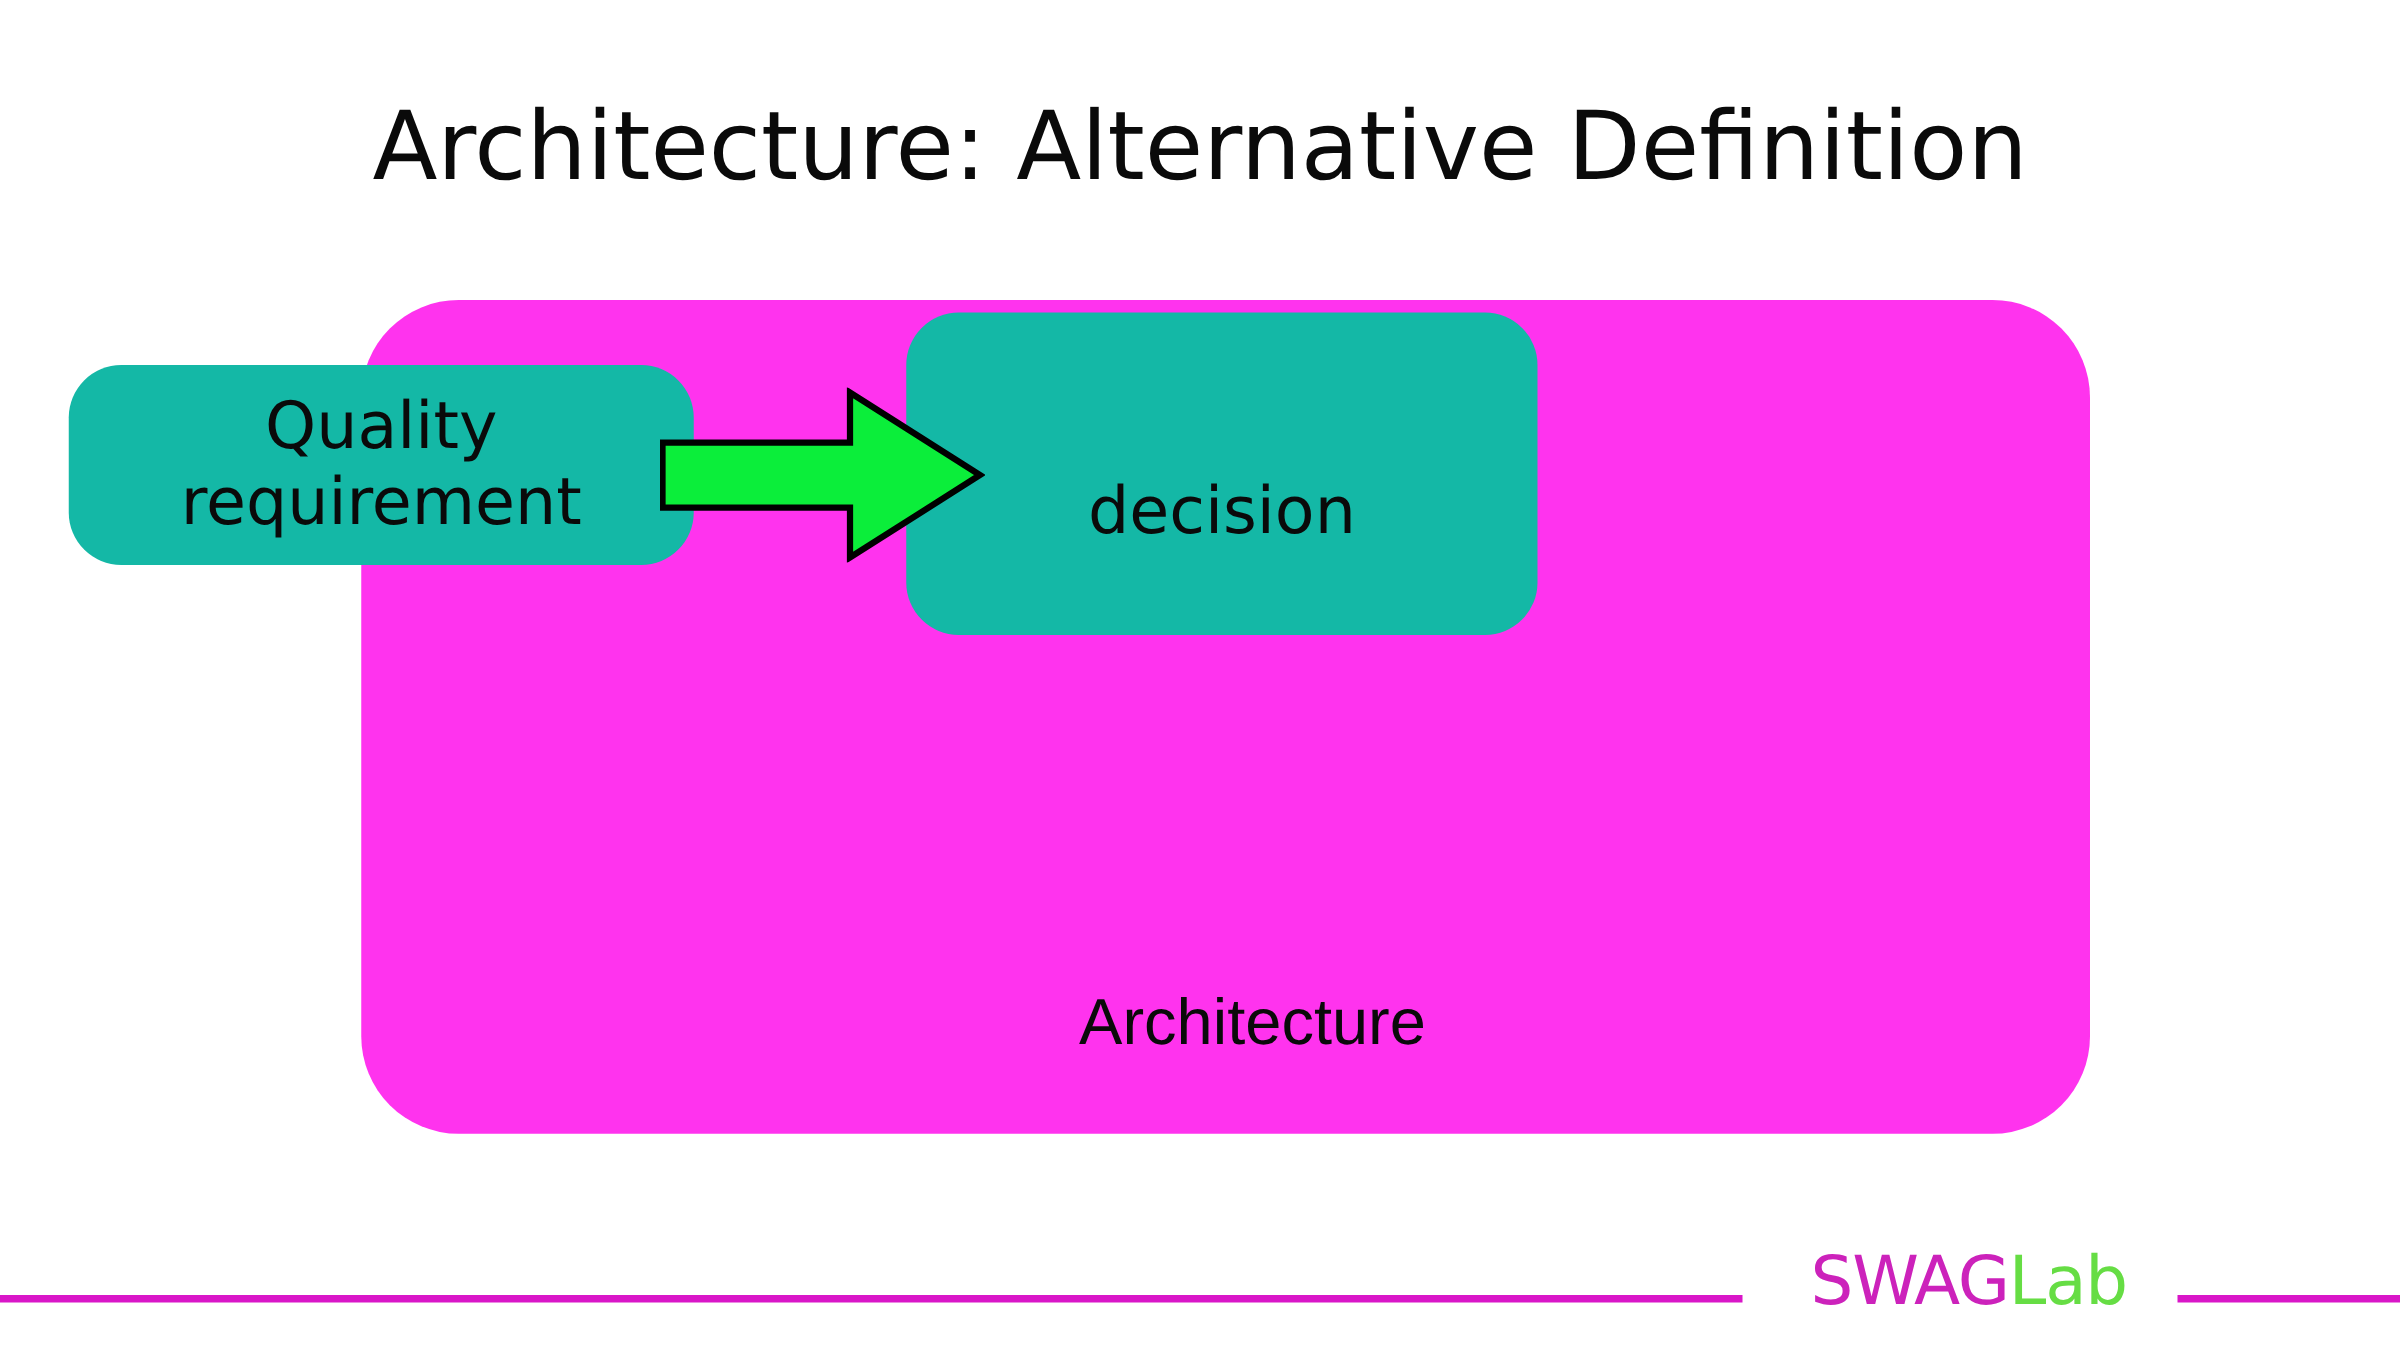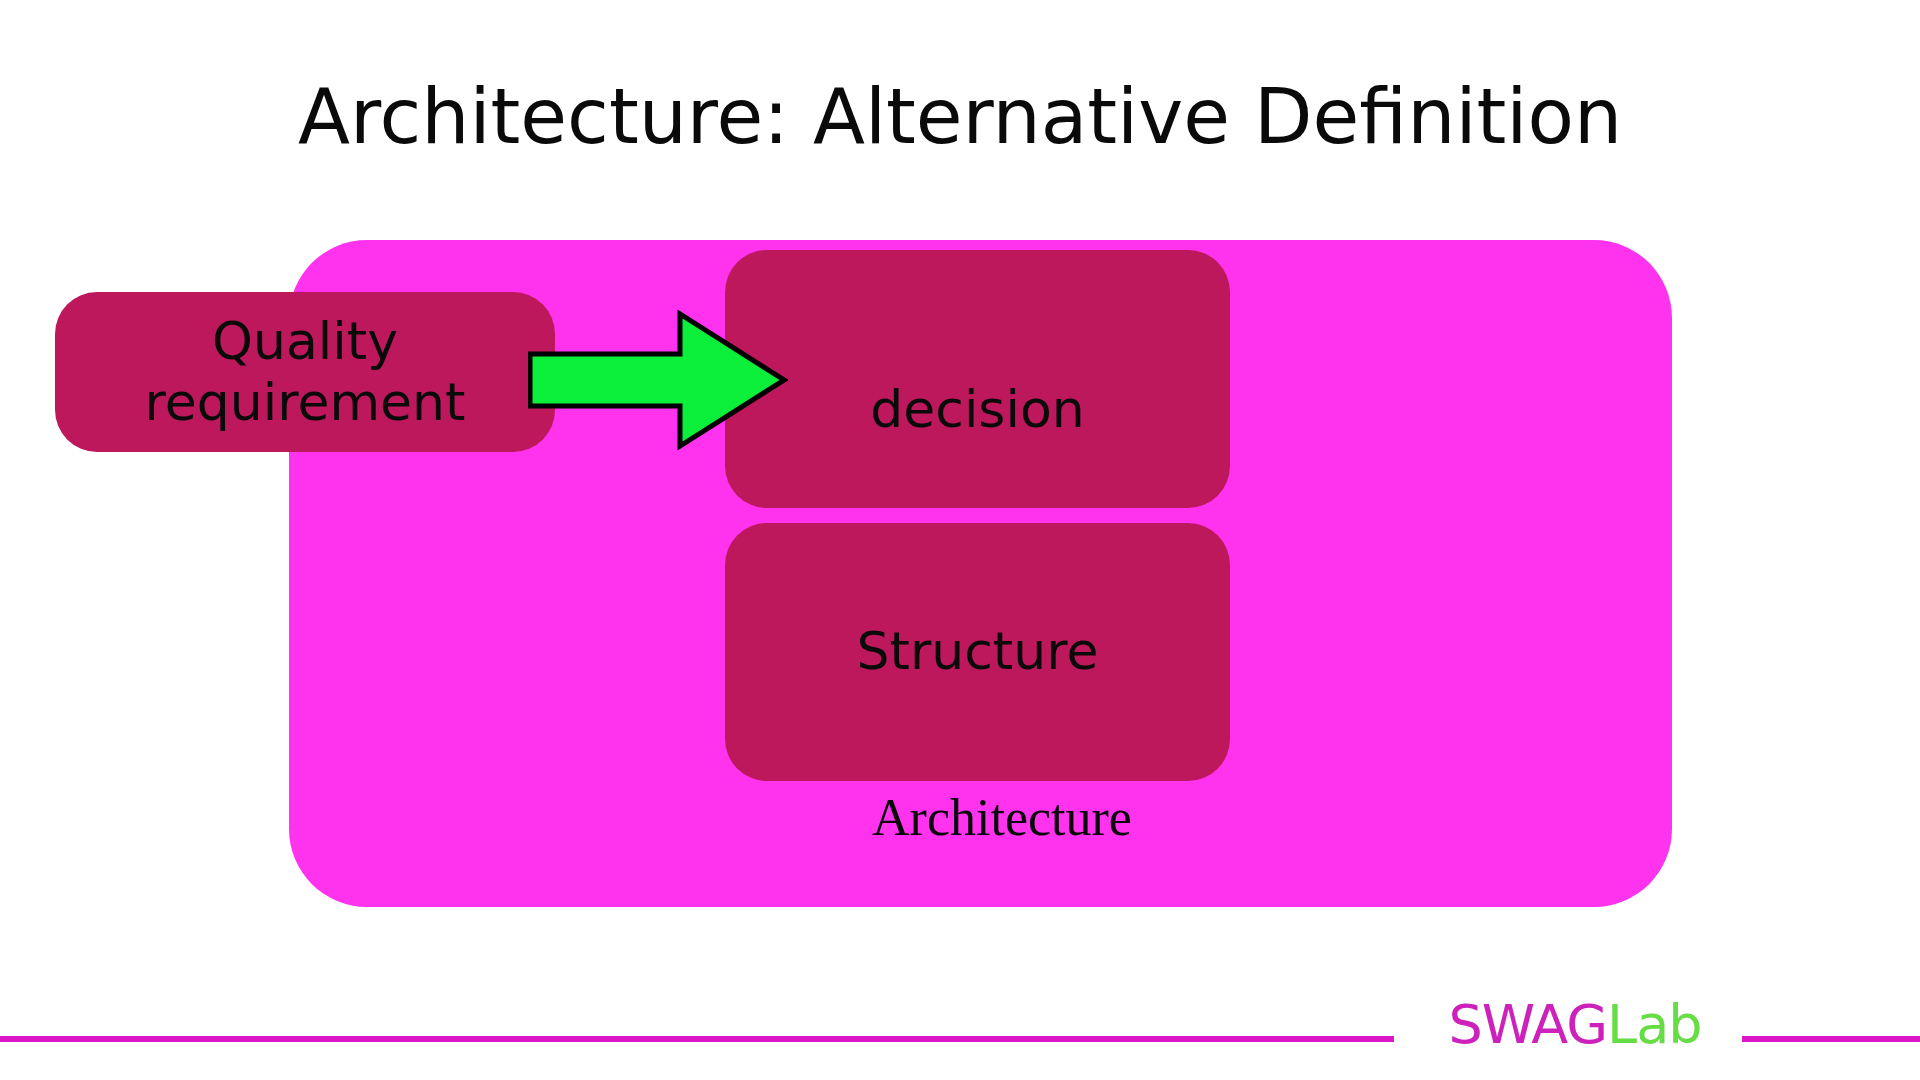"Quality" .green-box { background: #be185d -> #14b8a6 }
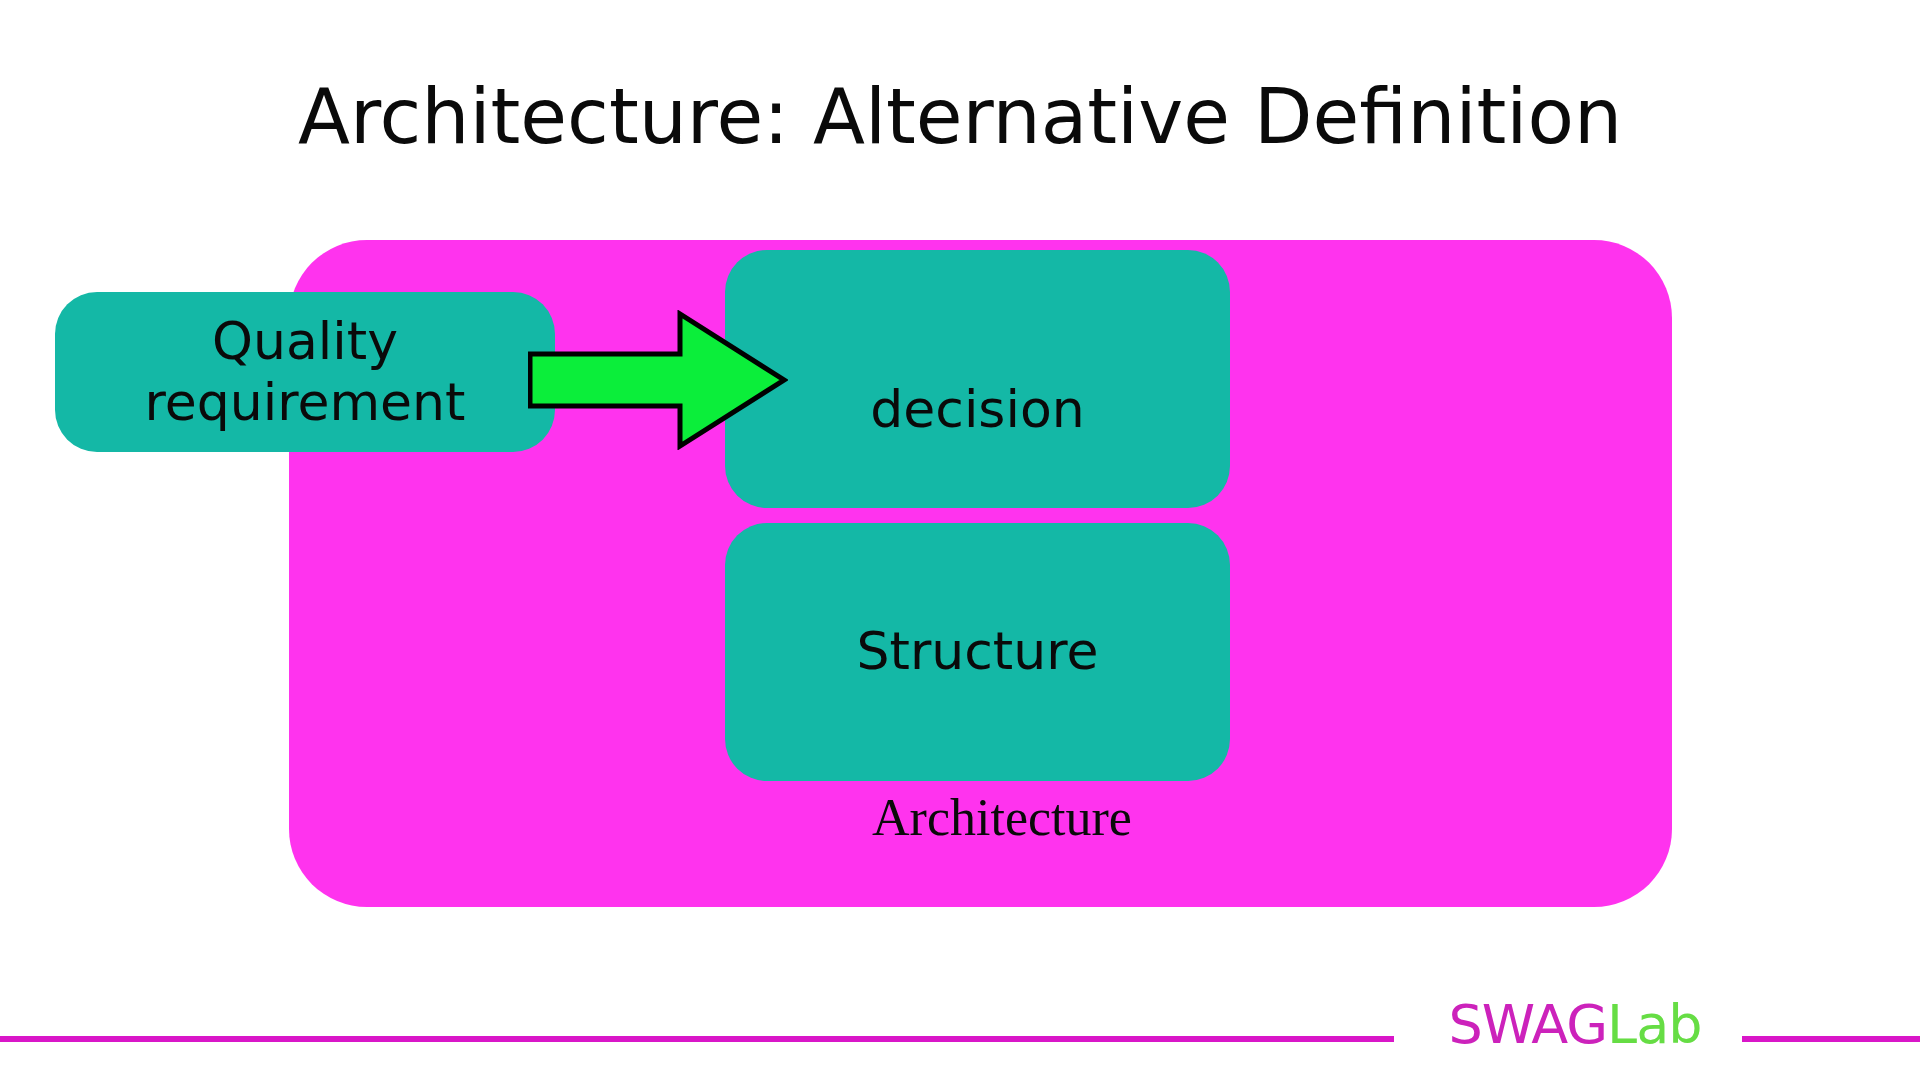"Structure" div.green-box { html: <div> <span>Structure</span> </div> -> none }
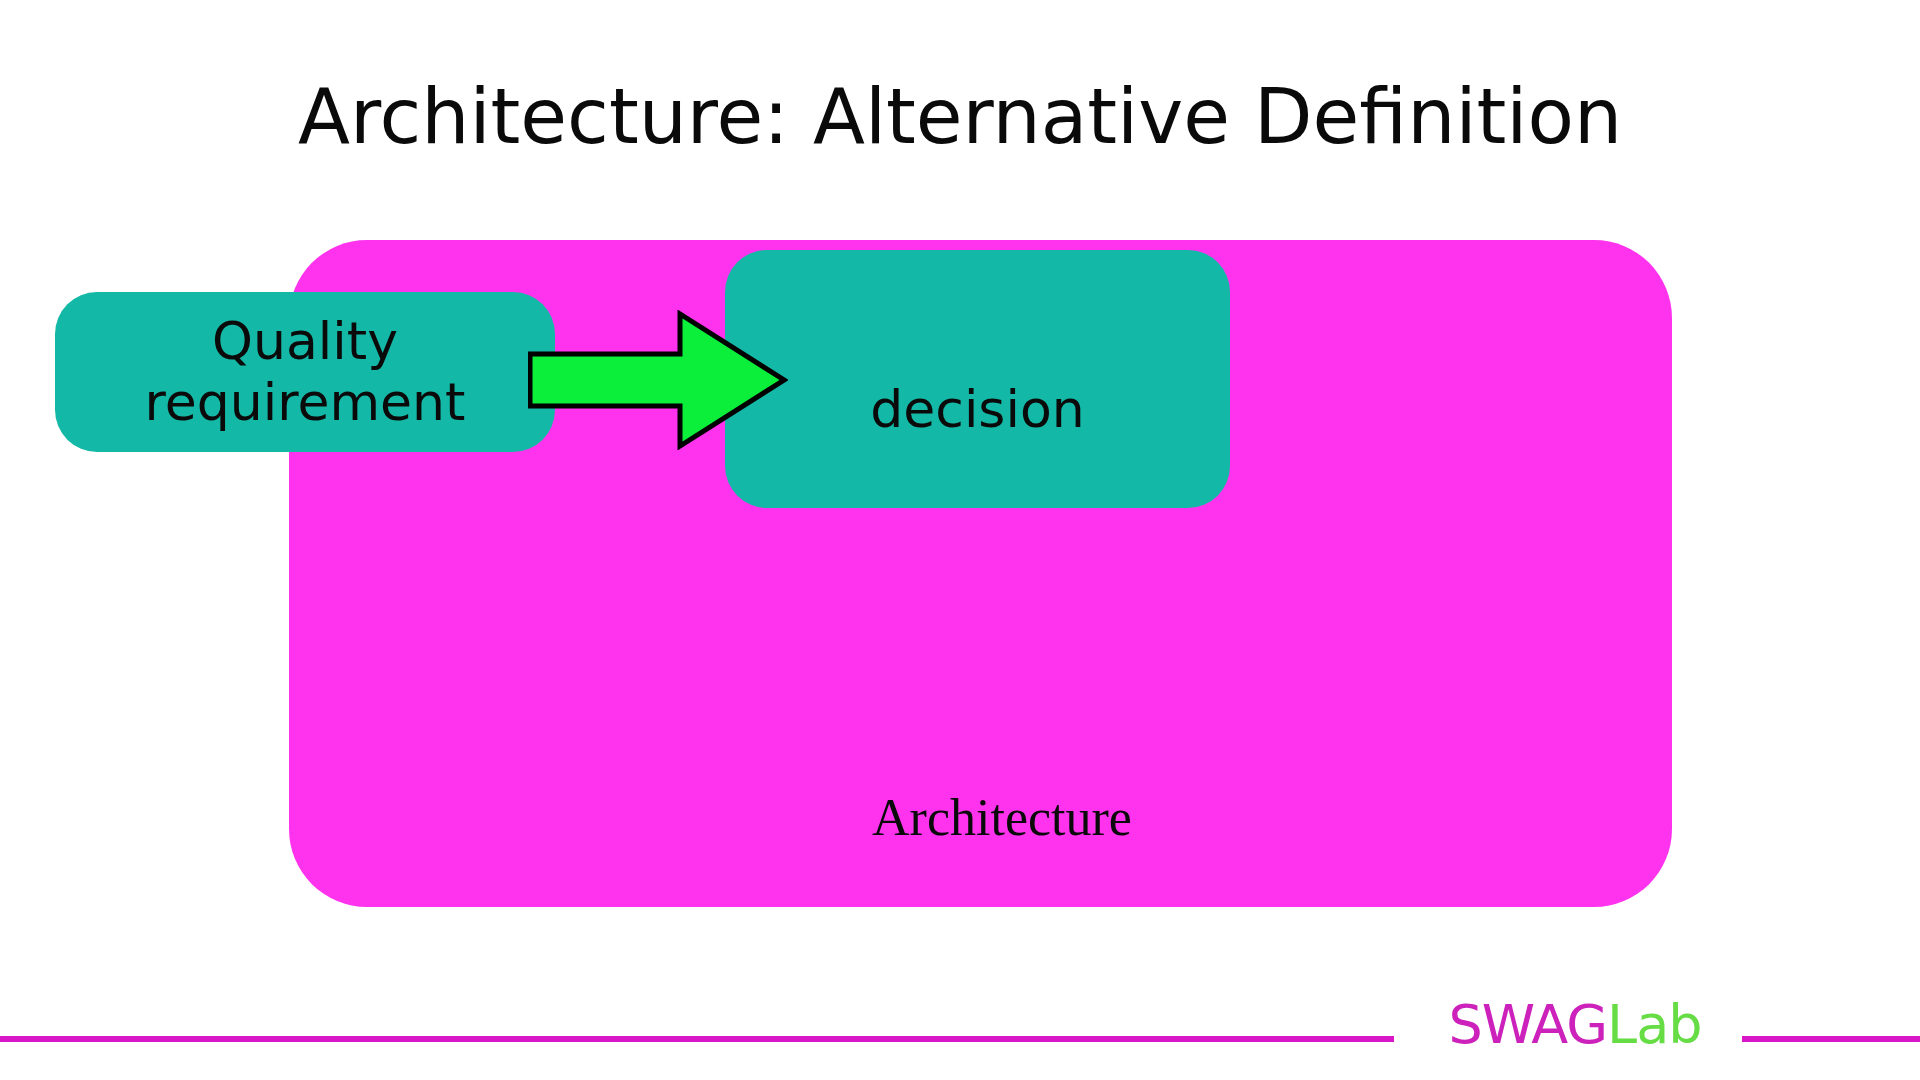"Architecture" #architecture-label { font-family: Liberation Serif, serif -> Liberation Sans, sans-serif }
